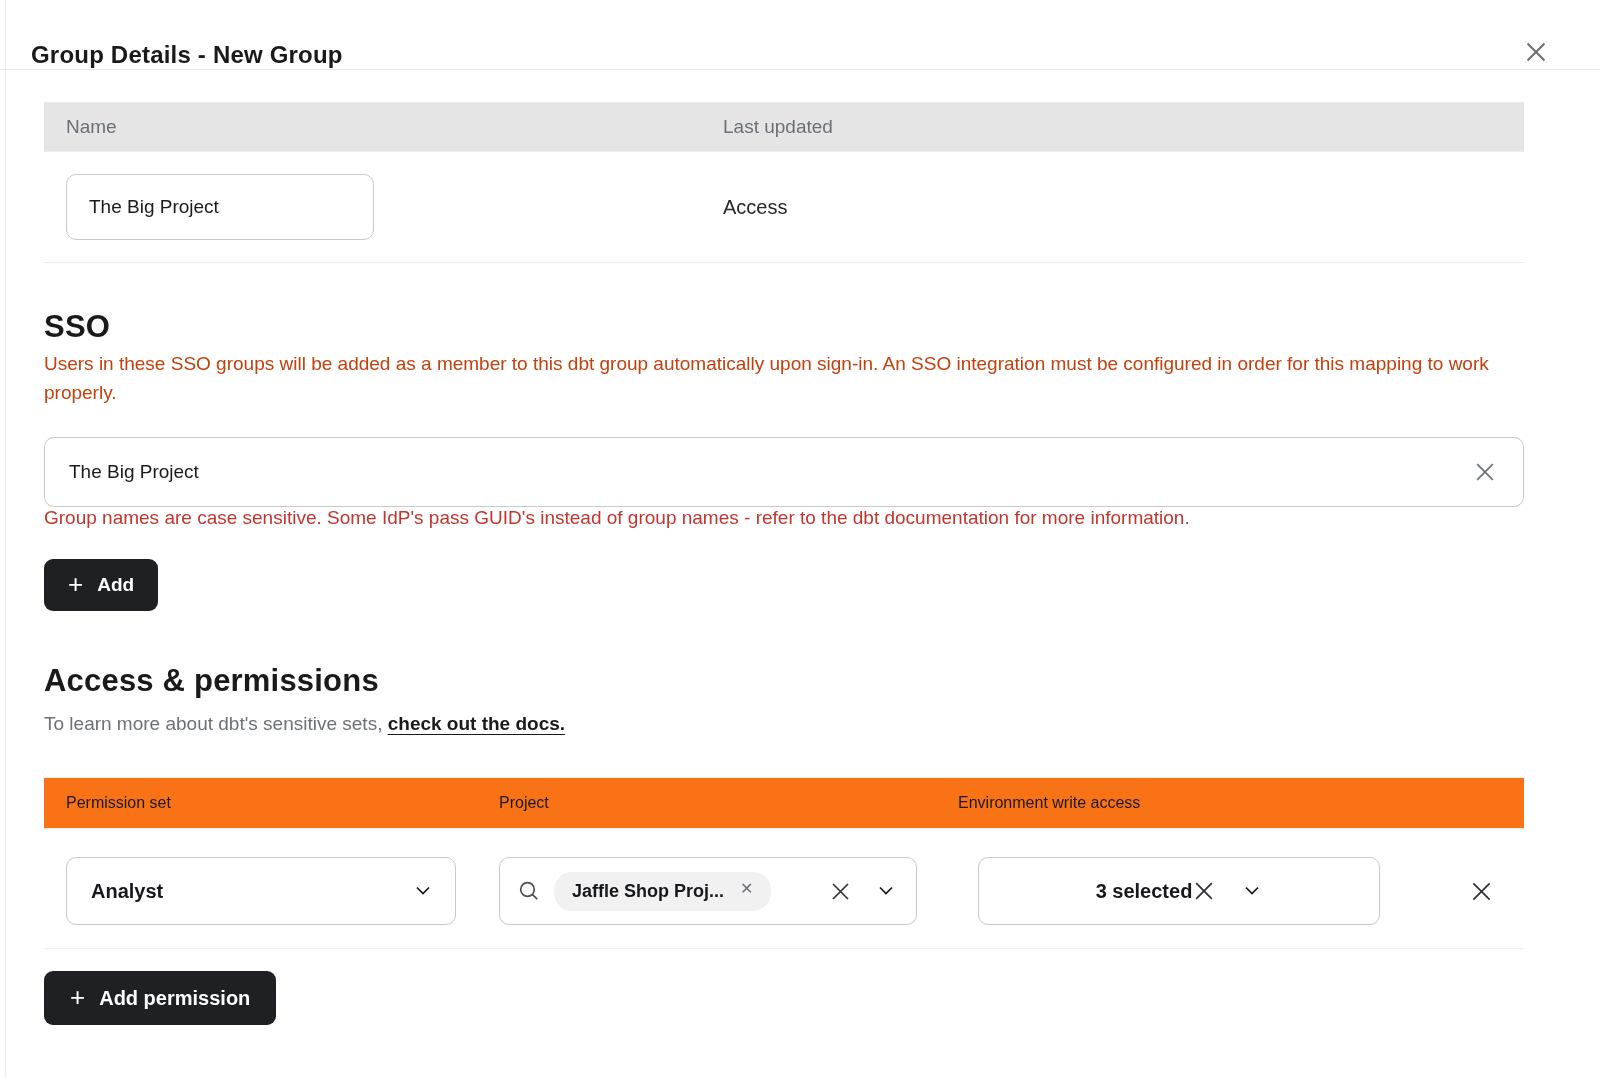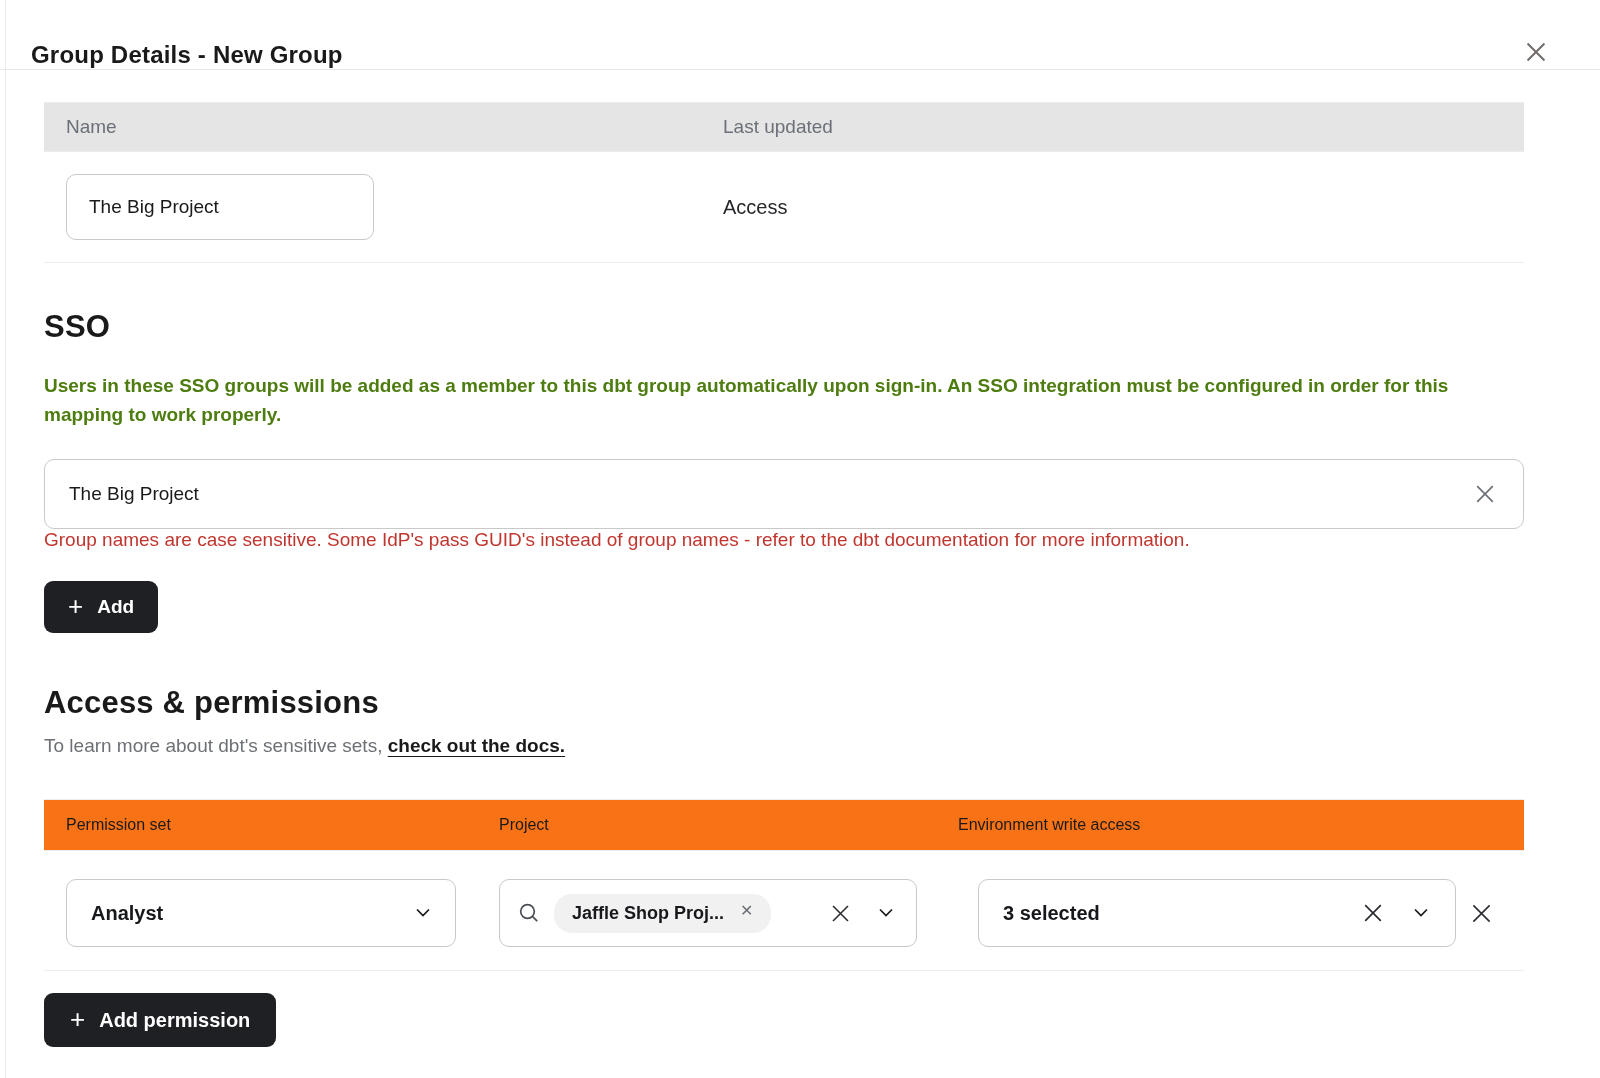"Users in these SSO groups" .section-desc { color: #4d7c0f -> #c2410c; font-weight: bold -> none; margin-top: 26px -> 4px }
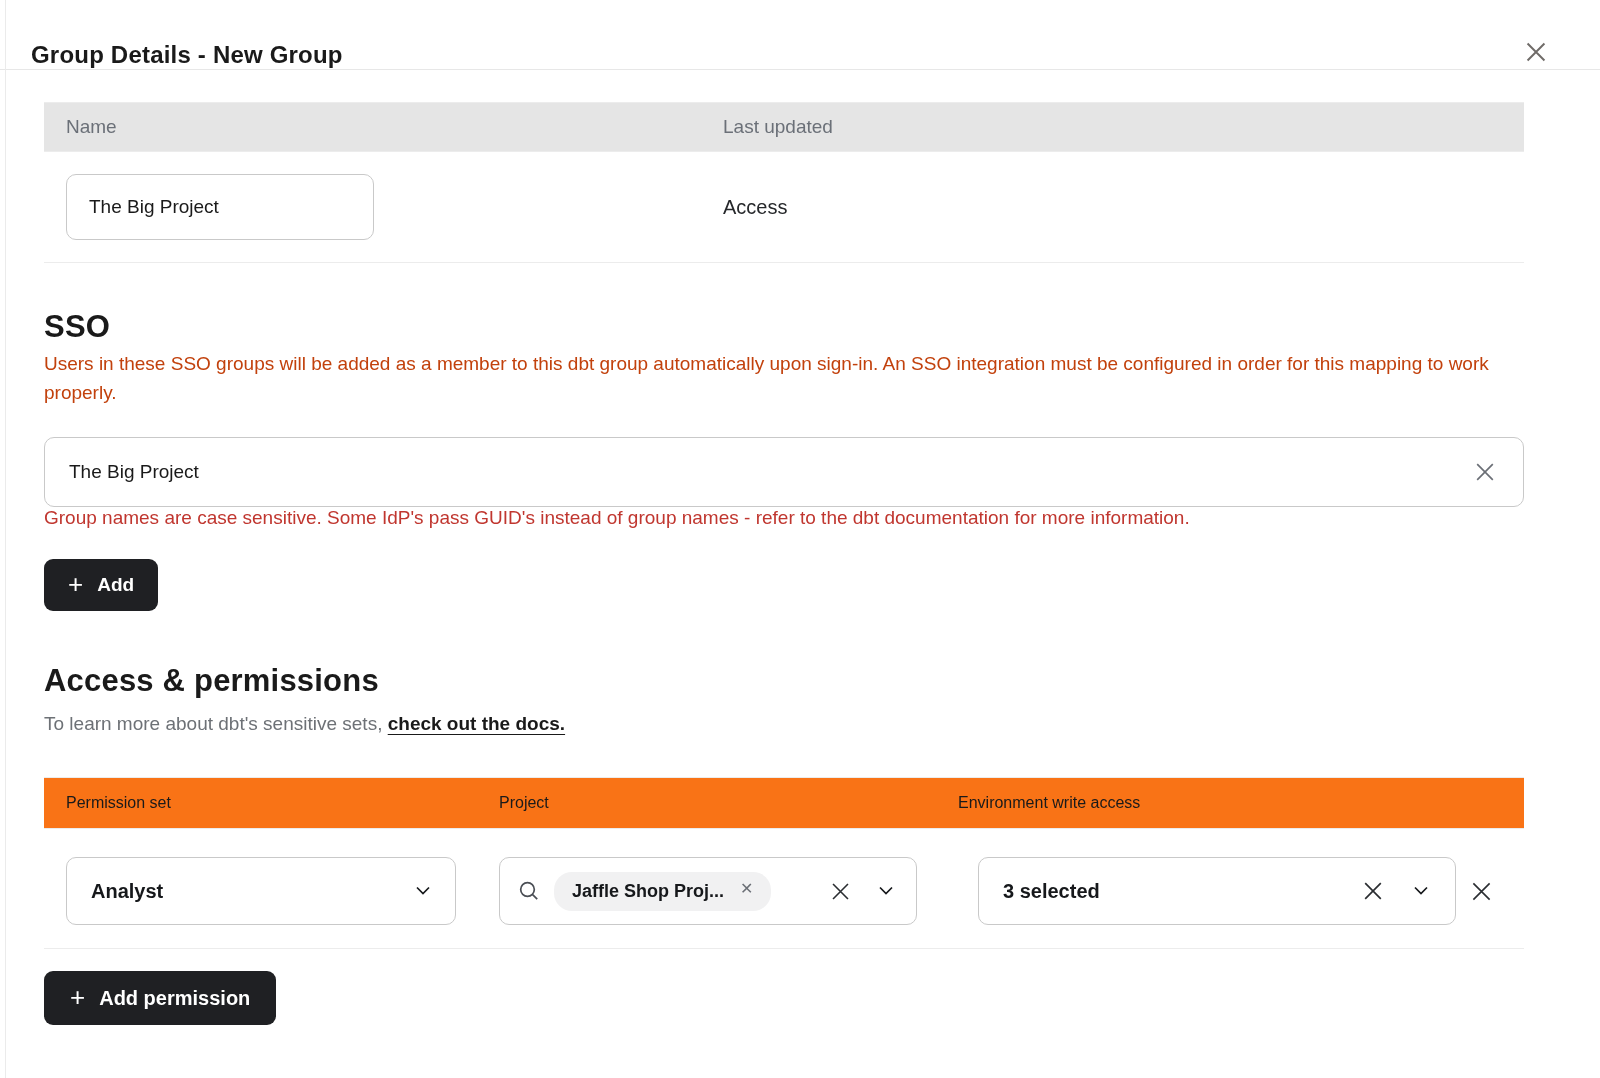"3 selected" .select-env { justify-content: space-between -> center; width: 478px -> 402px }
